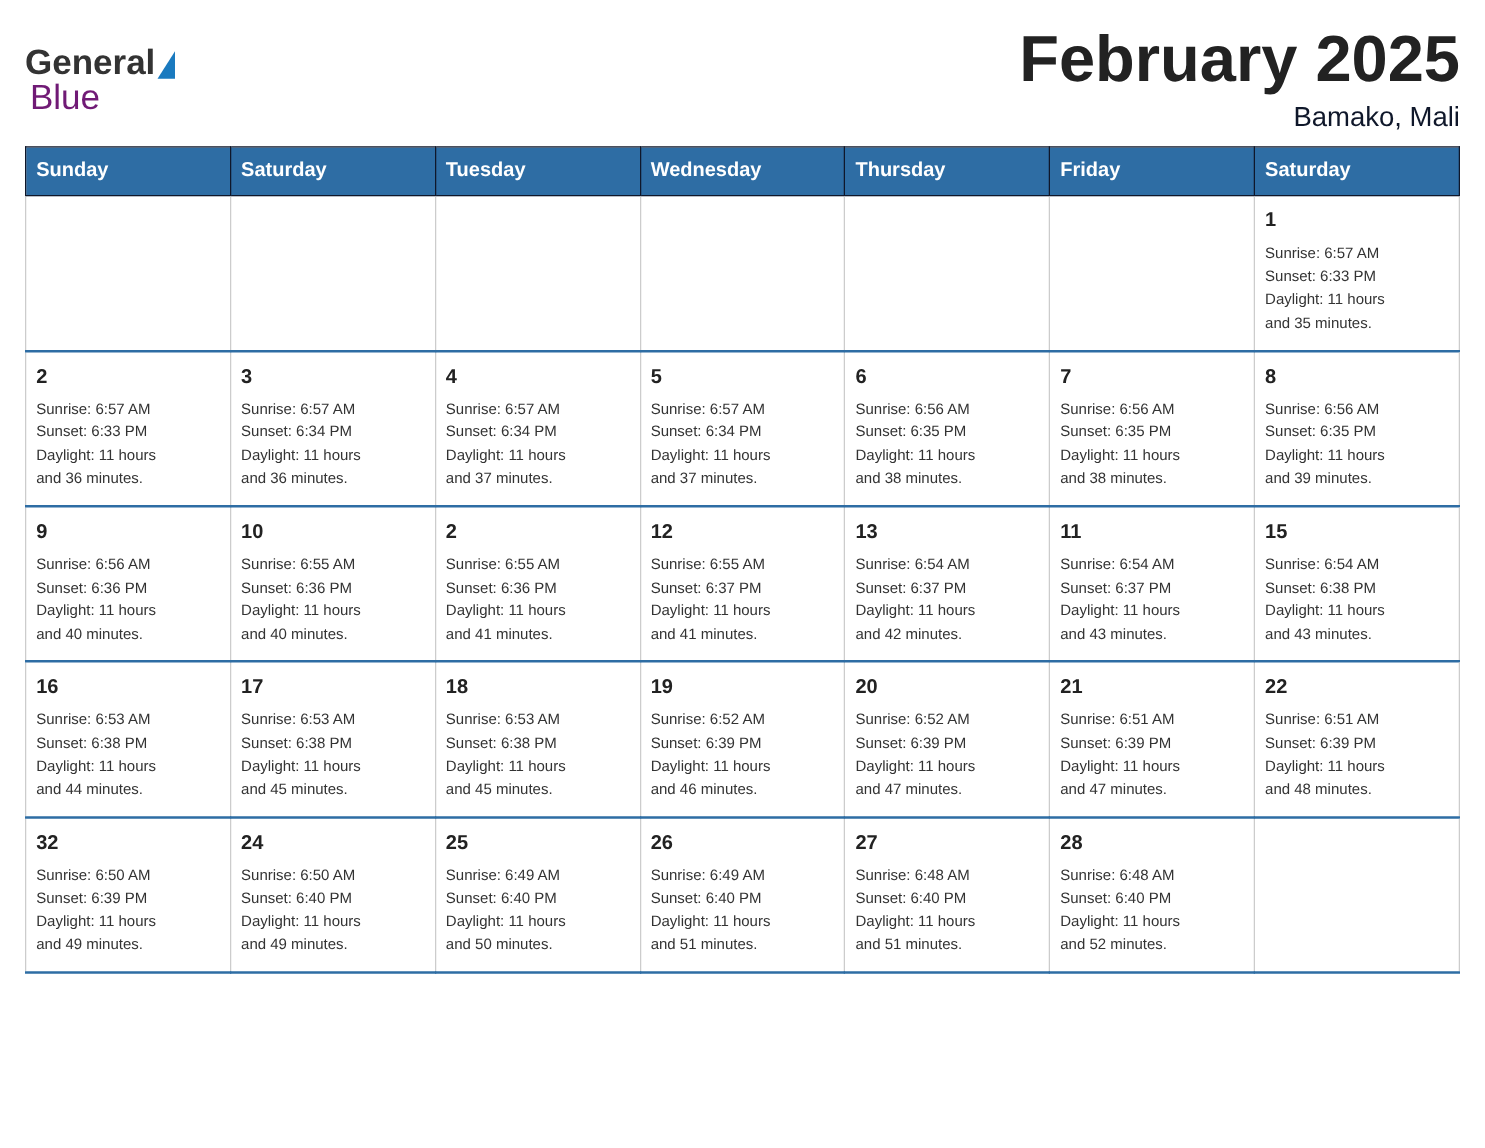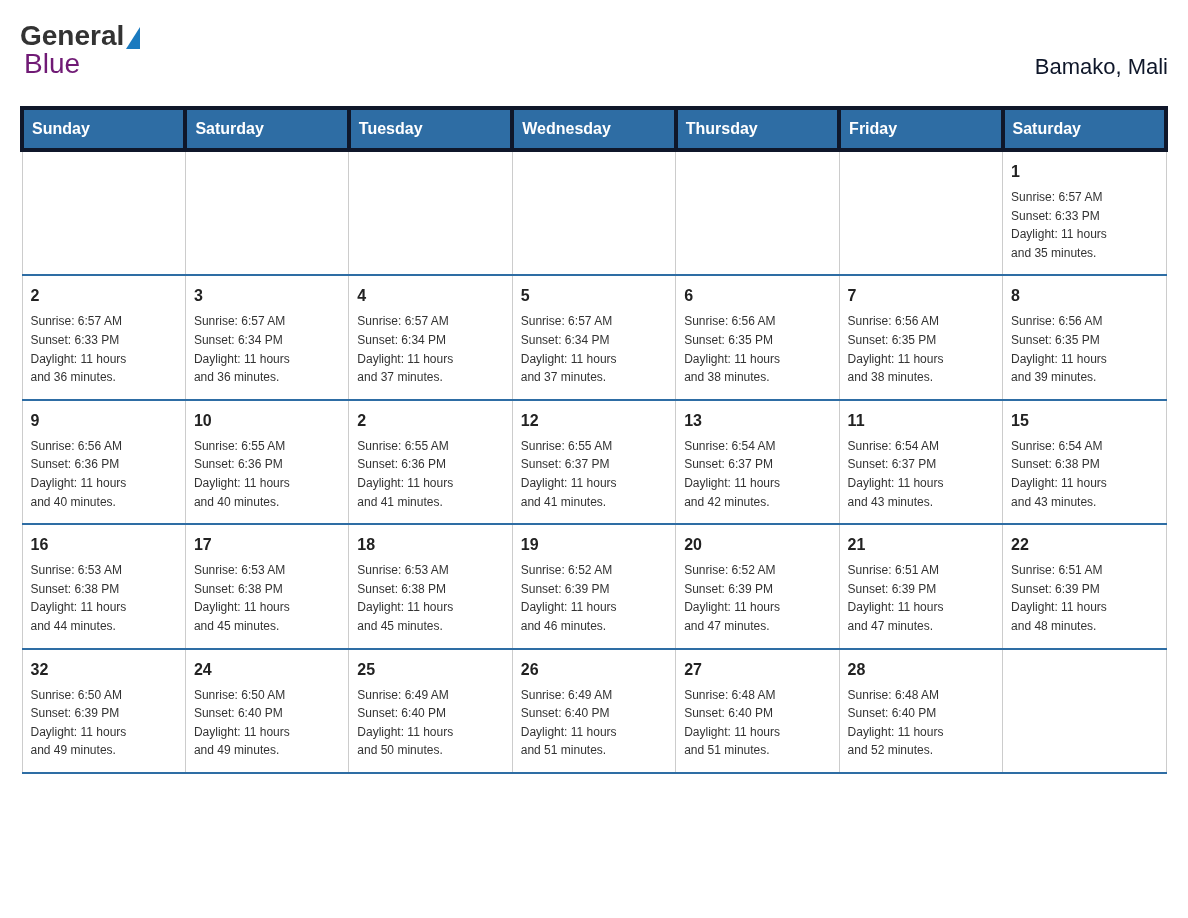"General" .header { align-items: flex-end -> center; margin-bottom: 26px -> 10px }
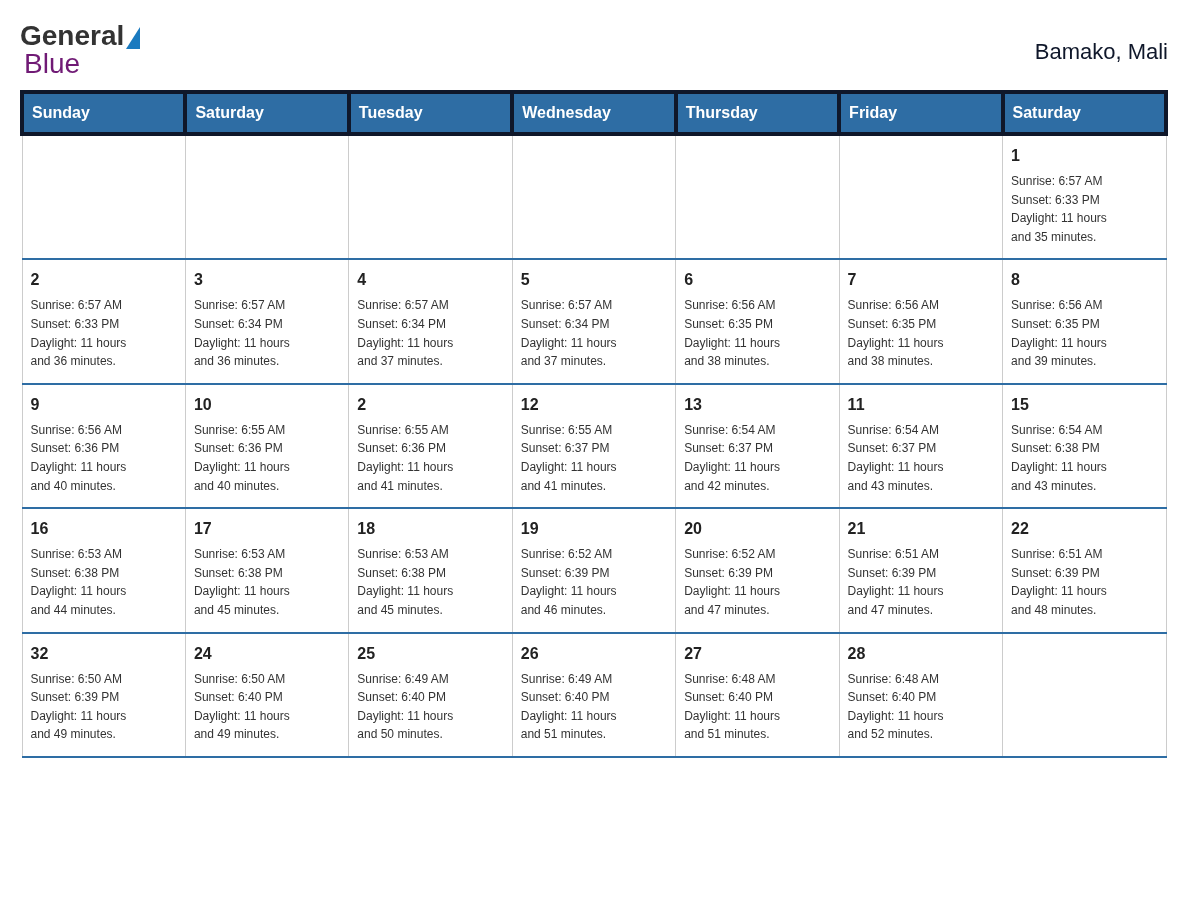"February 2025" div.calendar-title { html: none -> <div>February 2025</div> }
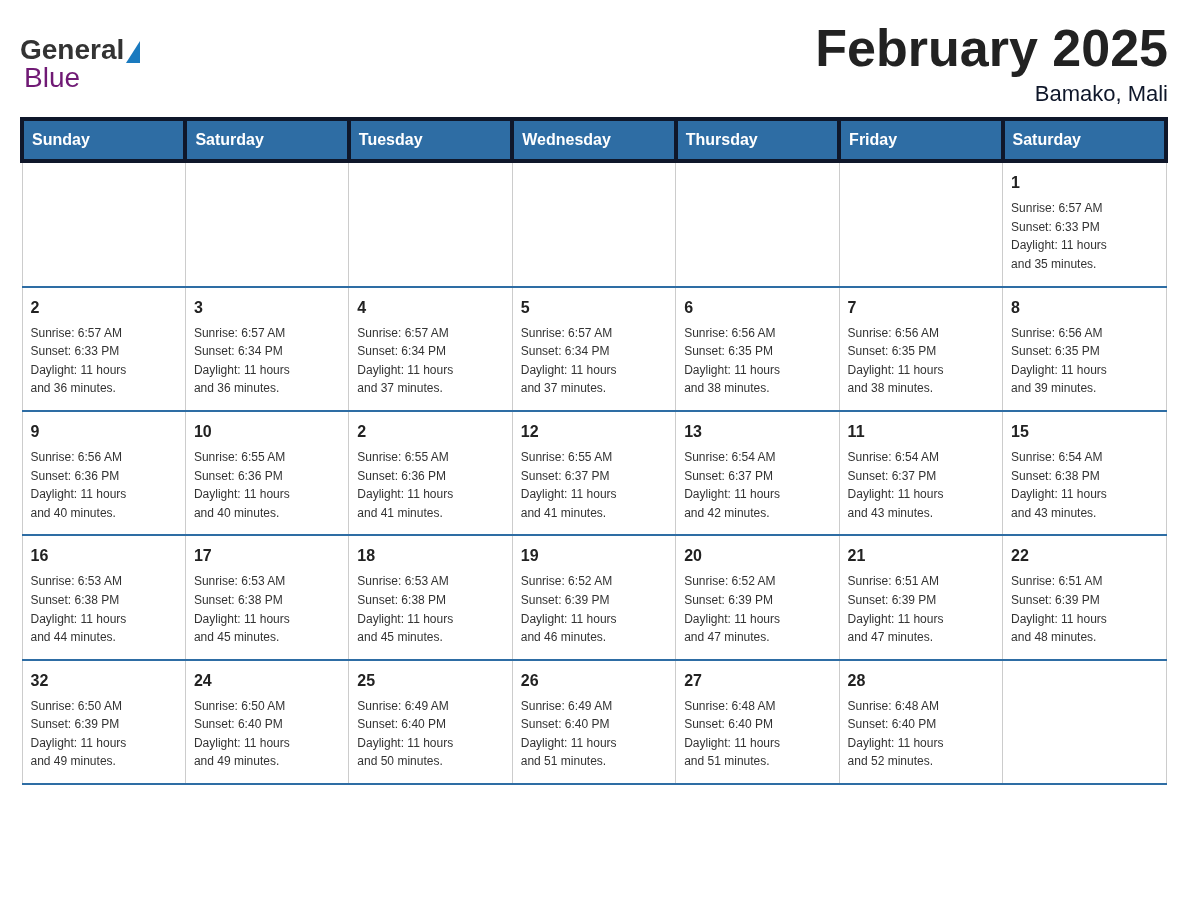"Sunday" .calendar thead tr th { border: 4px solid #0f172a -> 1px solid #0f172a }
